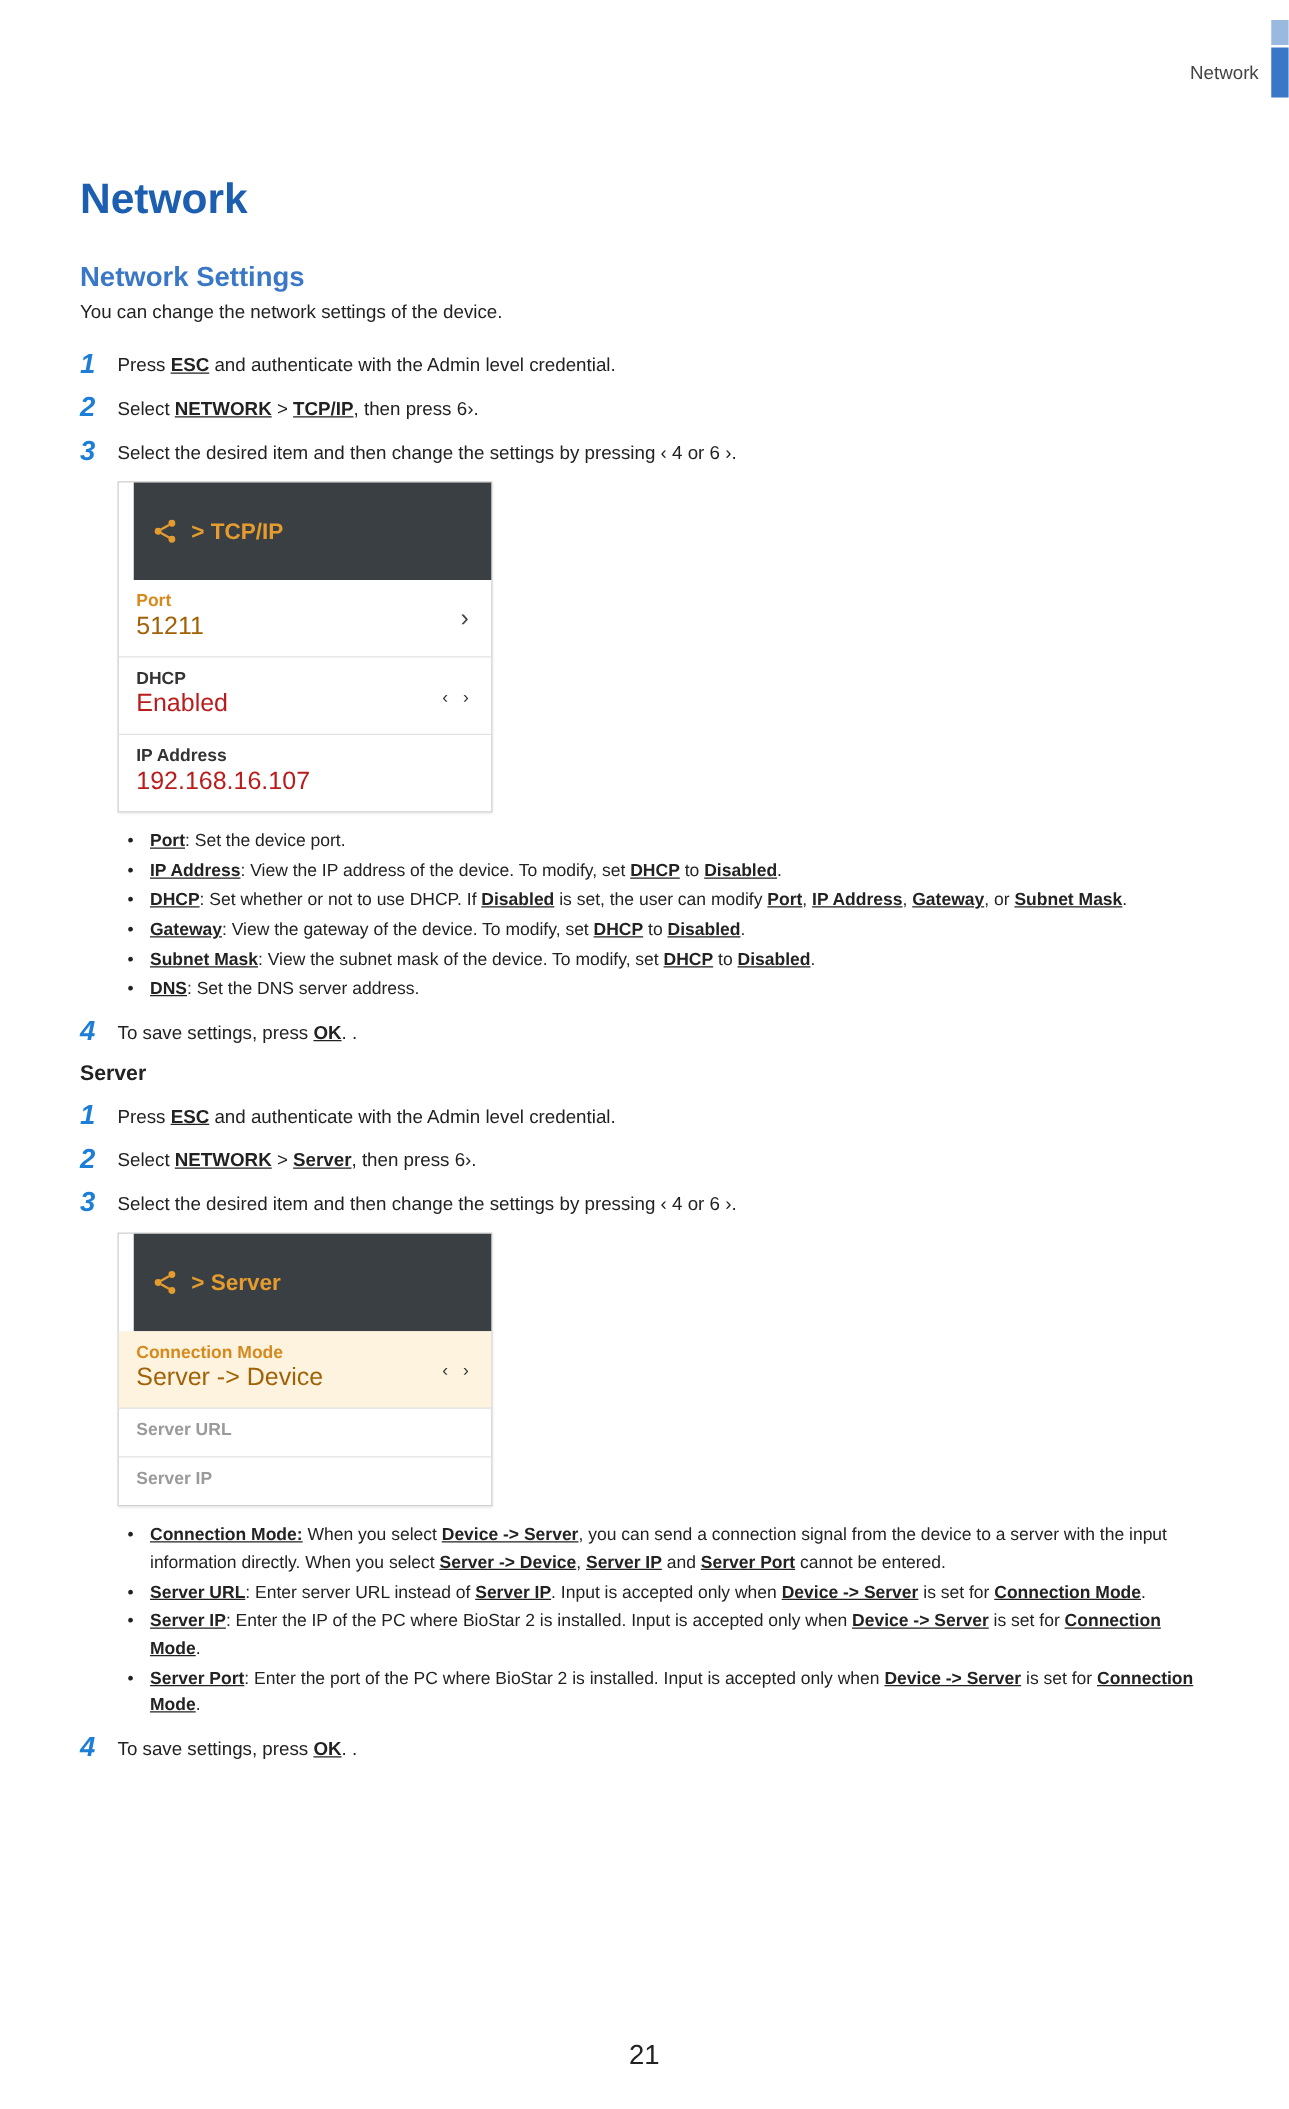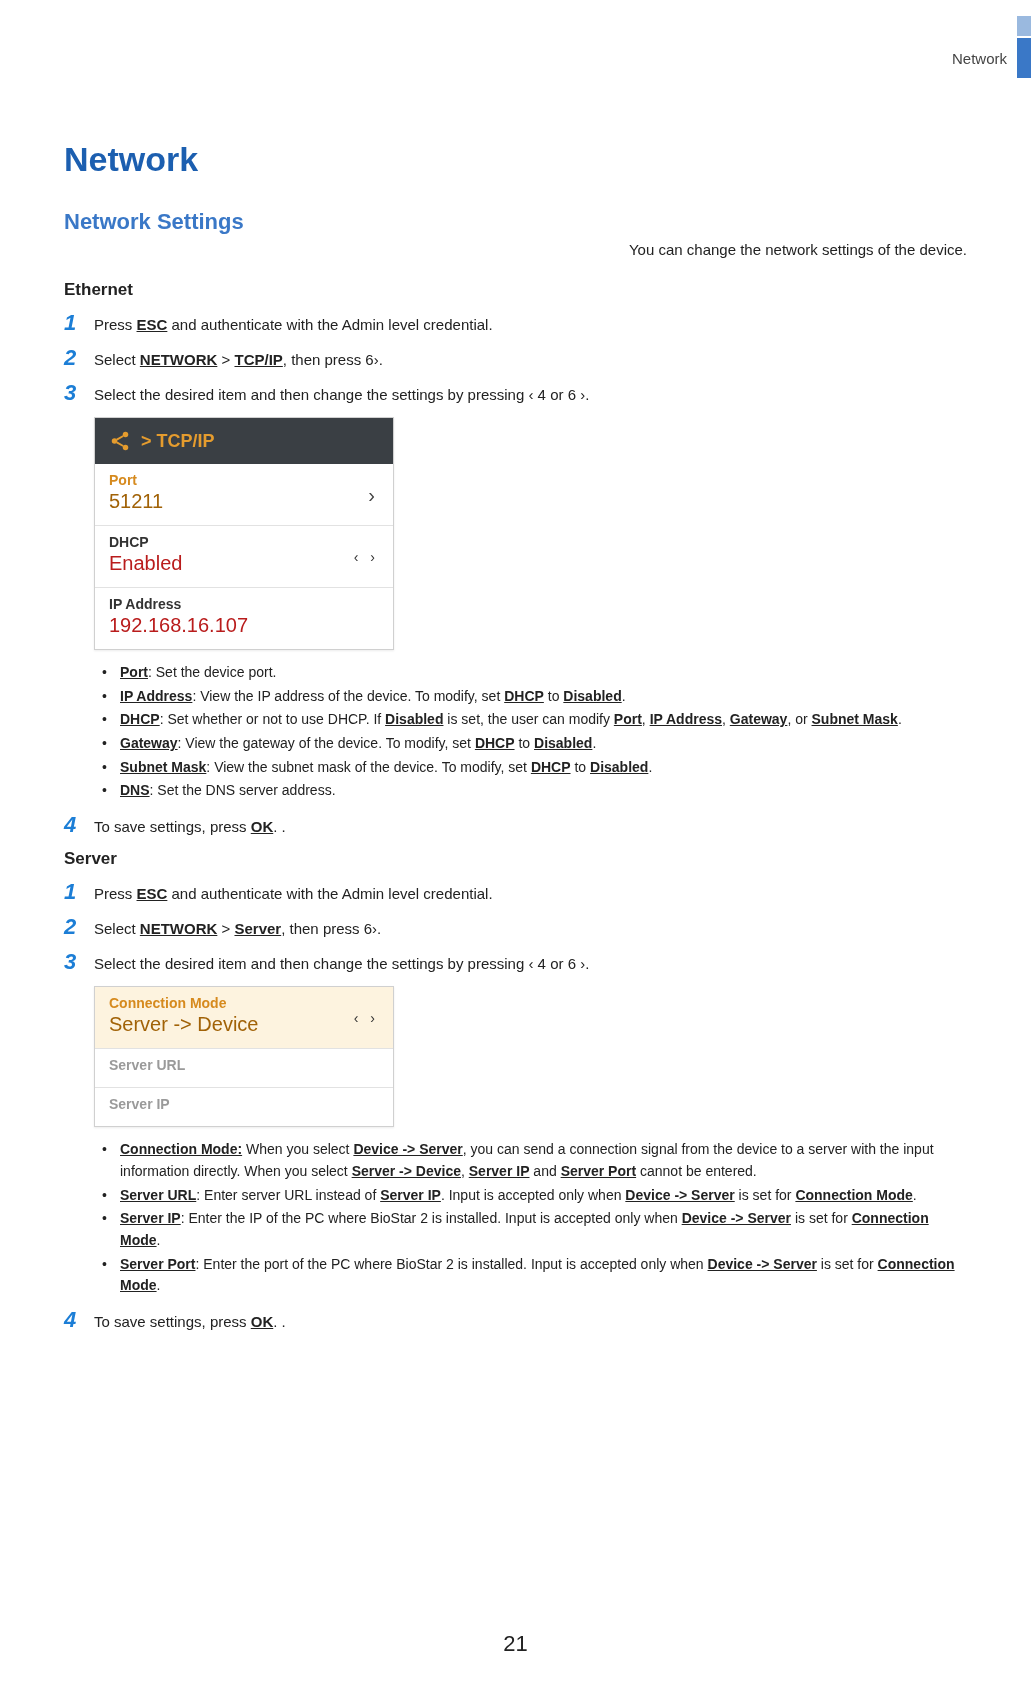"You can change the network" .intro { text-align: right -> none }
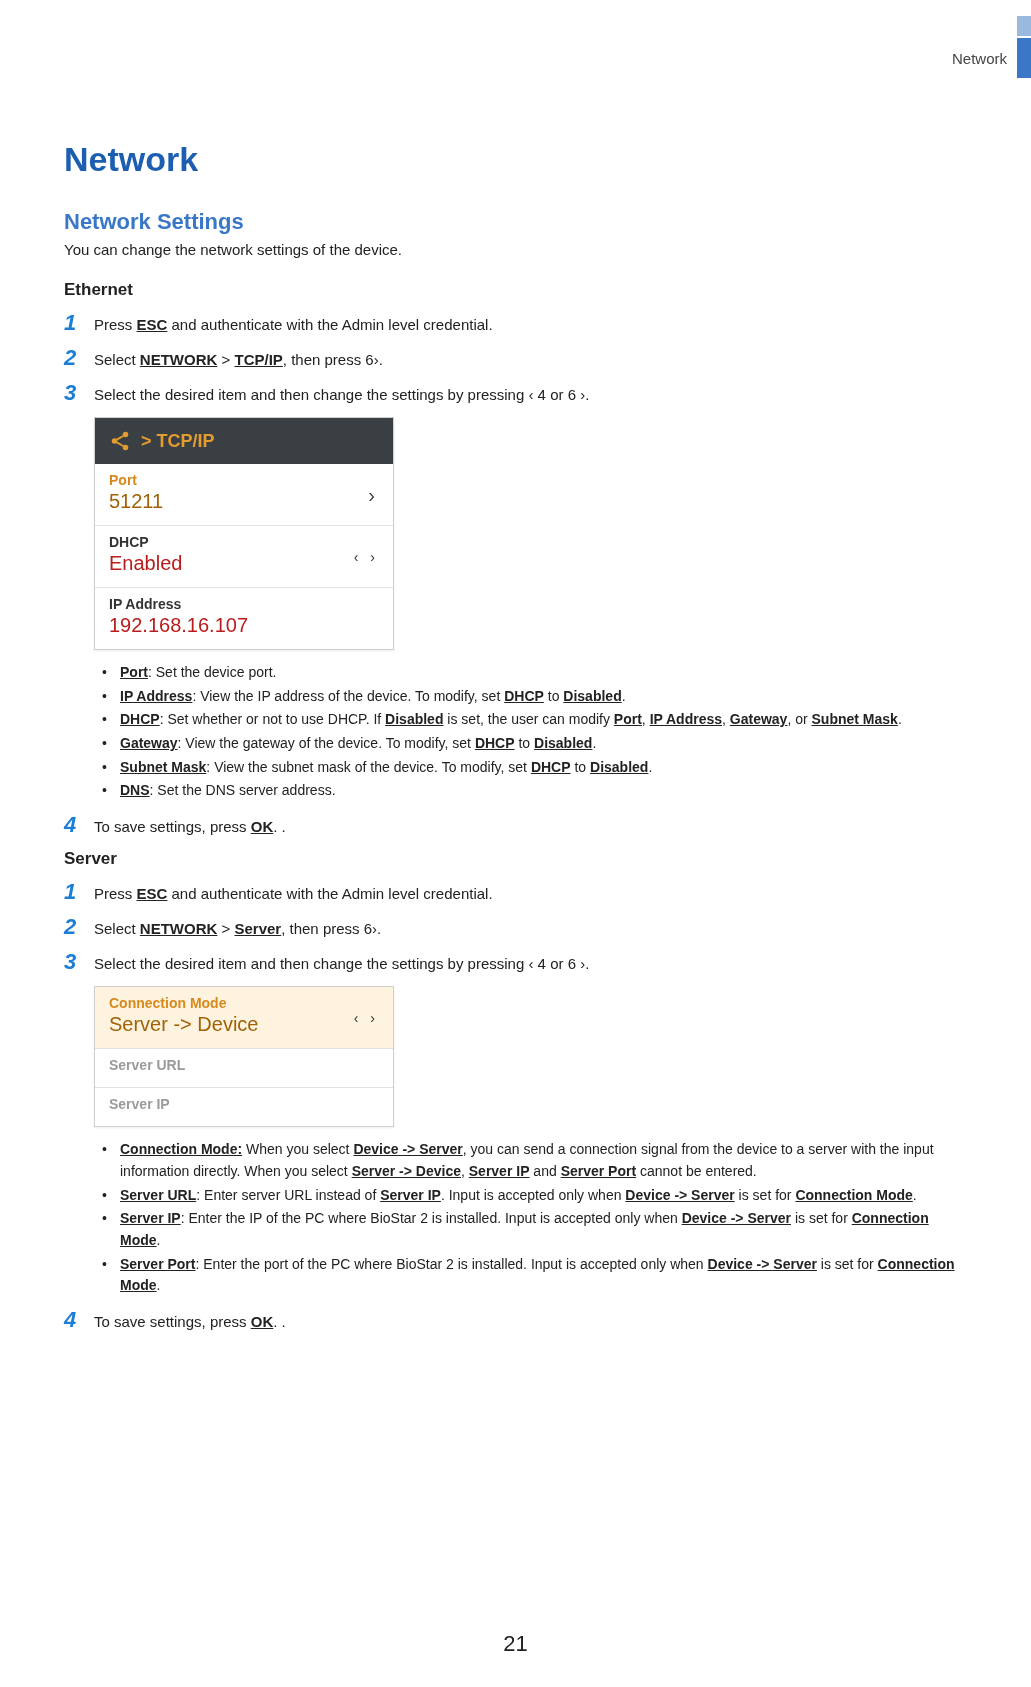"Ethernet" h3.section { html: <h3>Ethernet</h3> -> none }
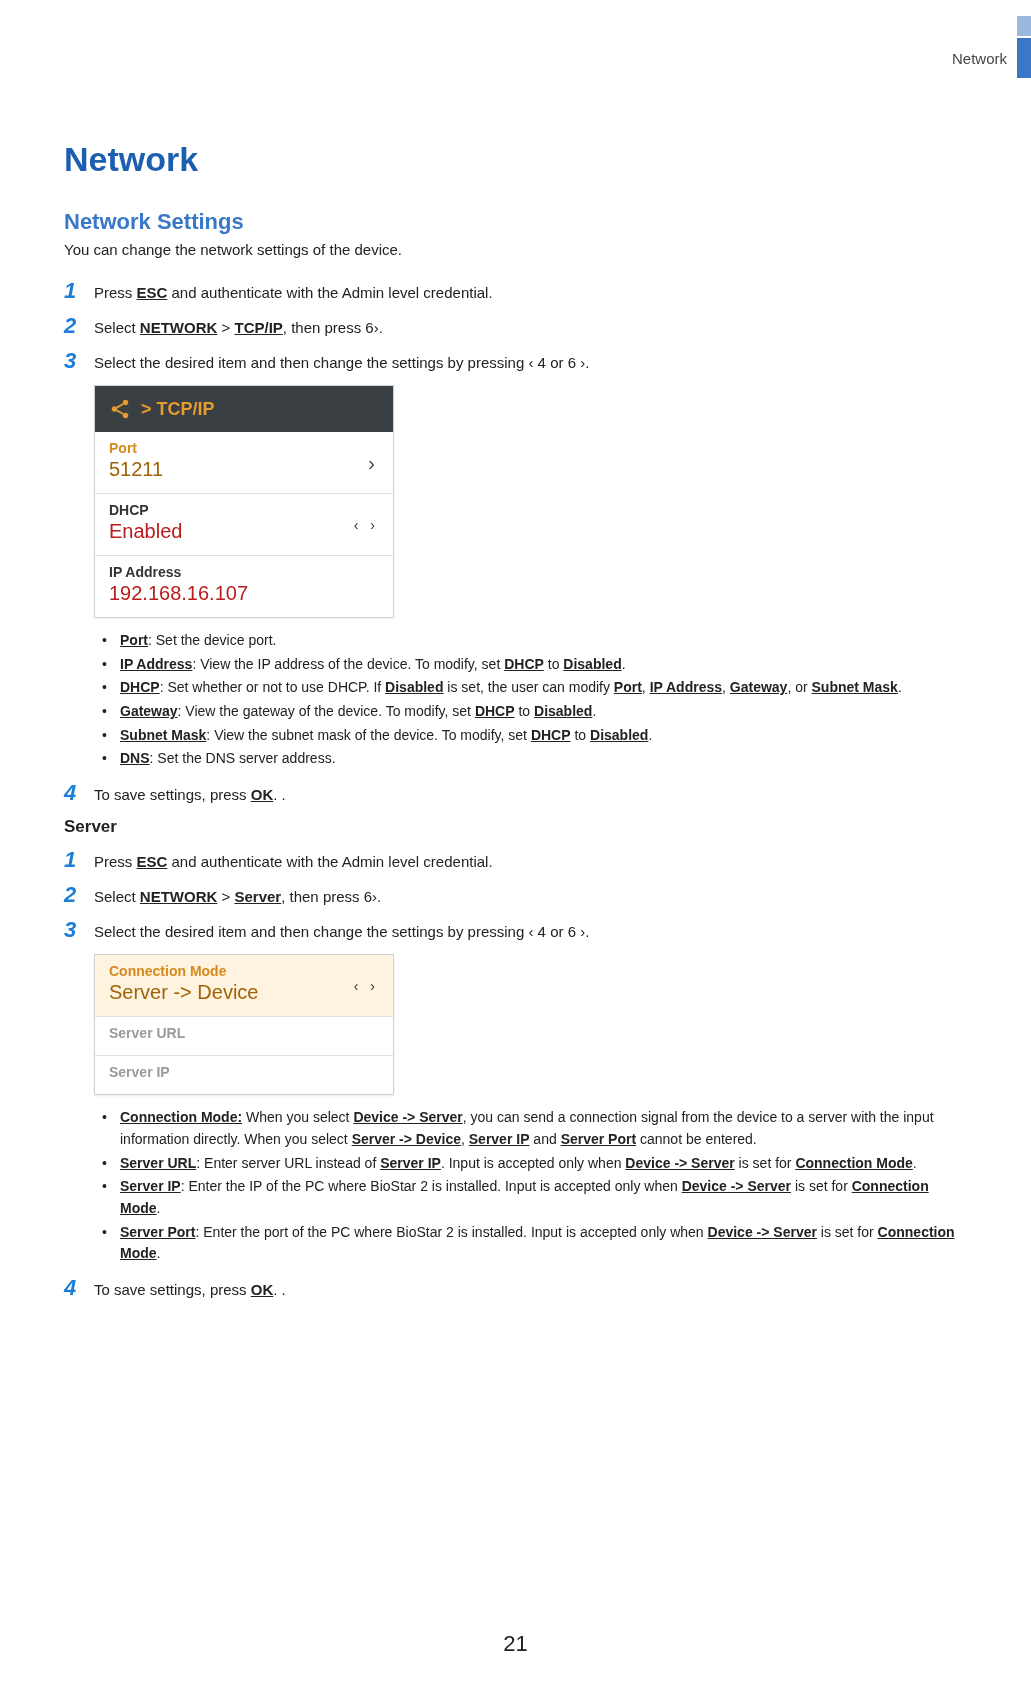"> TCP/IP" .device-header { margin-left: none -> 12px; padding: 12px 14px -> 28px 14px }
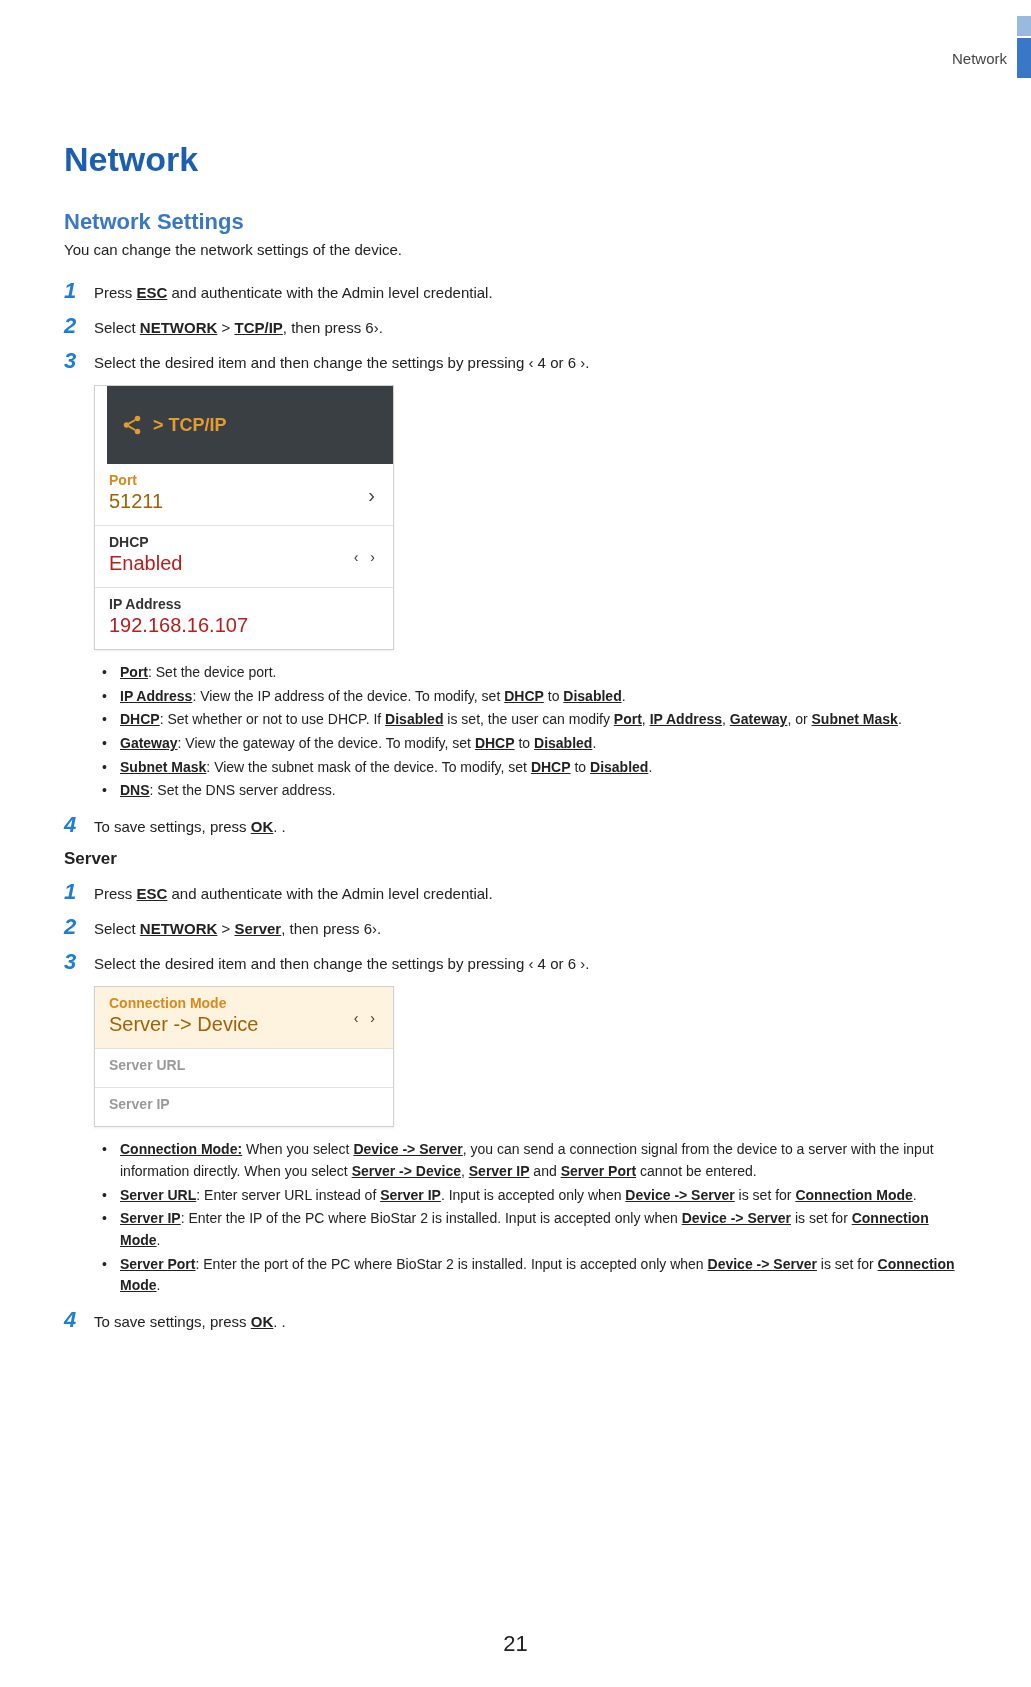"> Server" div.device-header { html: none -> <div> <svg> <circle></circle> <circle></circle> <circle></circle> <line></line> <line></line> </svg> <span>&gt; Server</span> </div> }
